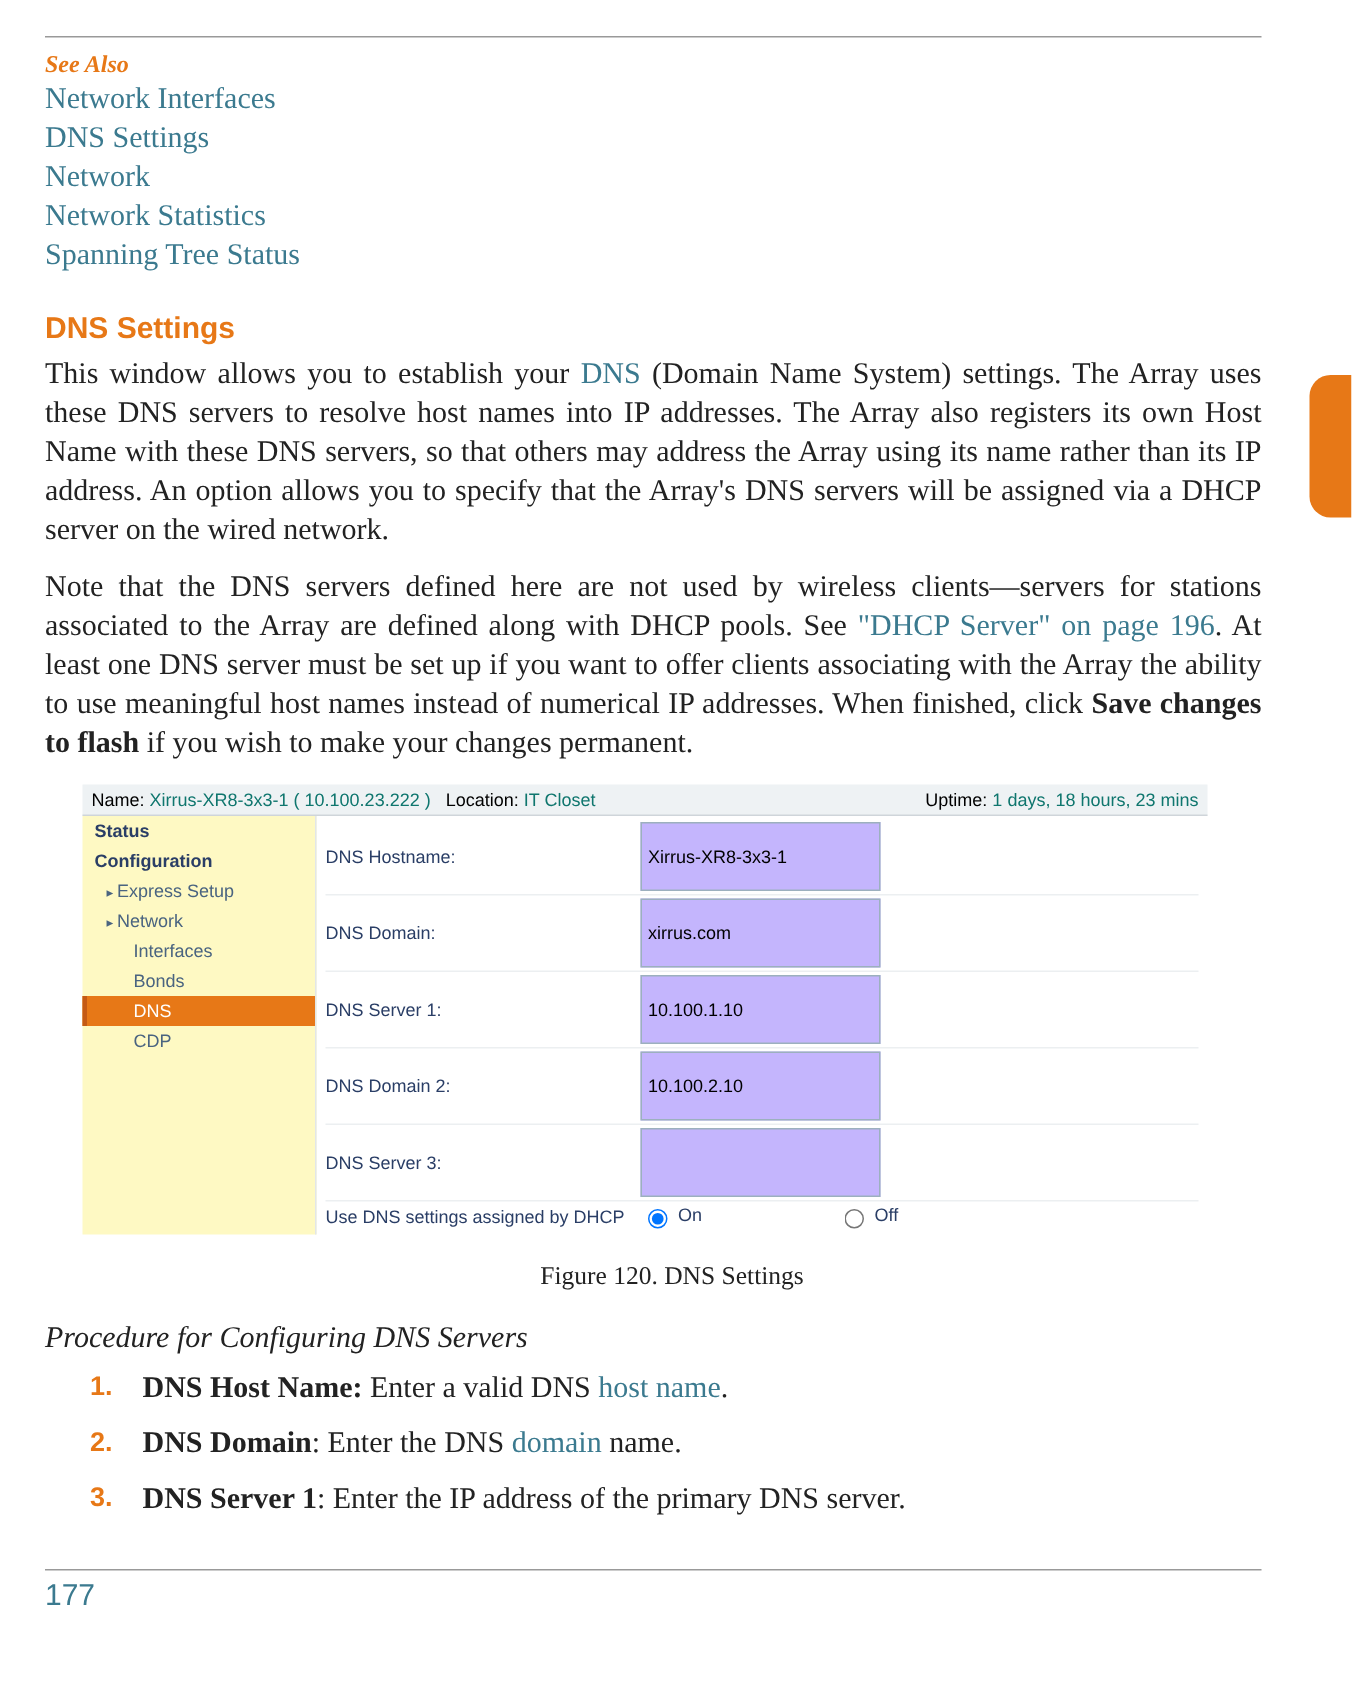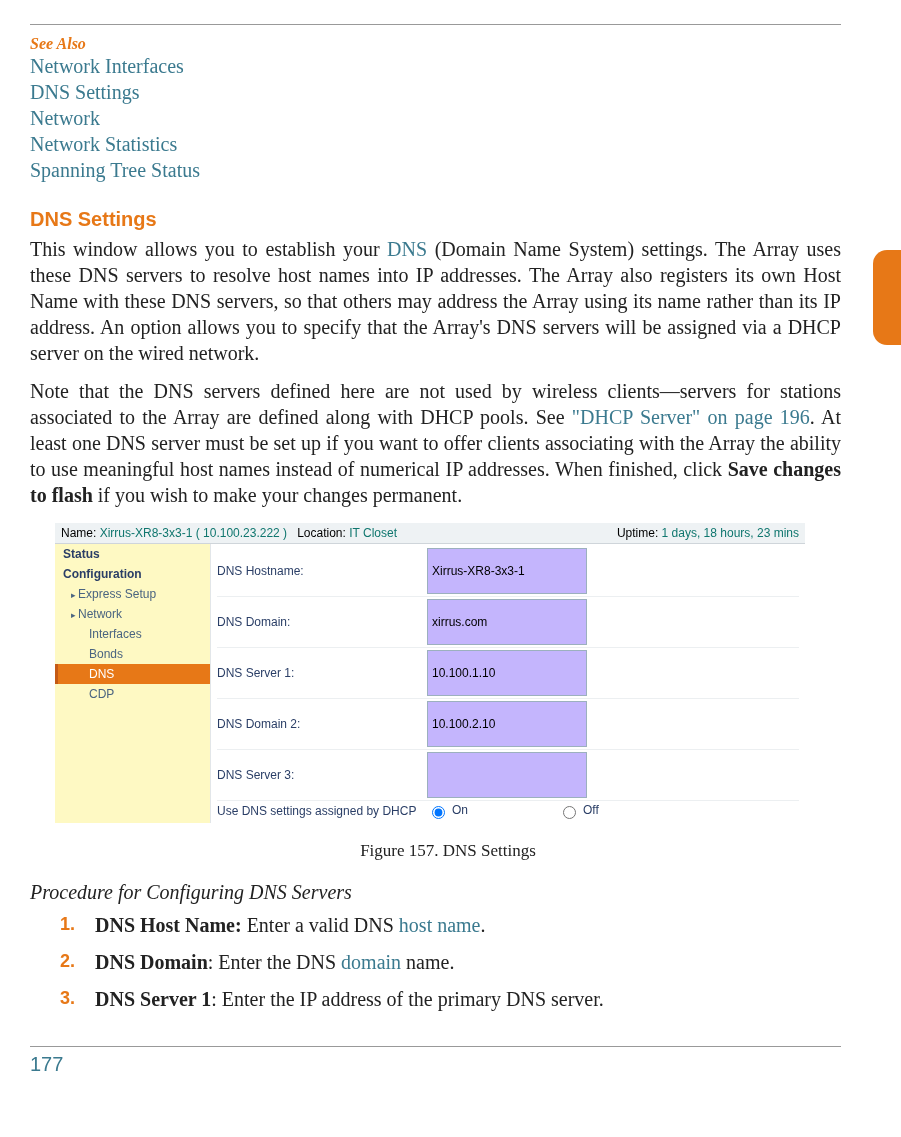"Figure 157. DNS Settings" div.fig-caption { text: 157 -> 120 }
